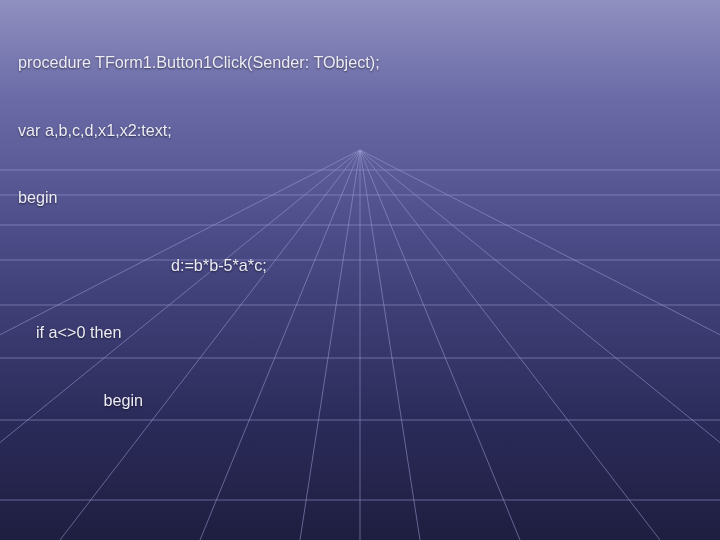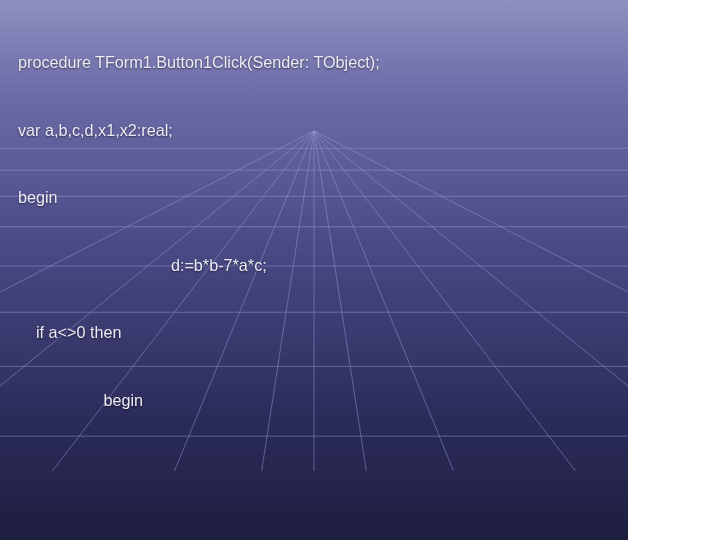"procedure TForm1.Button1Click(Sender:" .stage { width: 628px -> 720px }
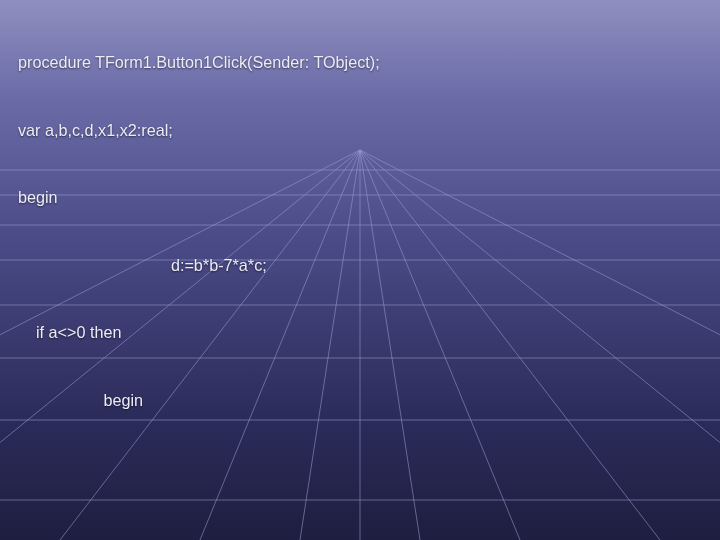"var a,b,c,d,x1,x2:real;" div { text: a,b,c,d,x1,x2:real -> a,b,c,d,x1,x2:text }
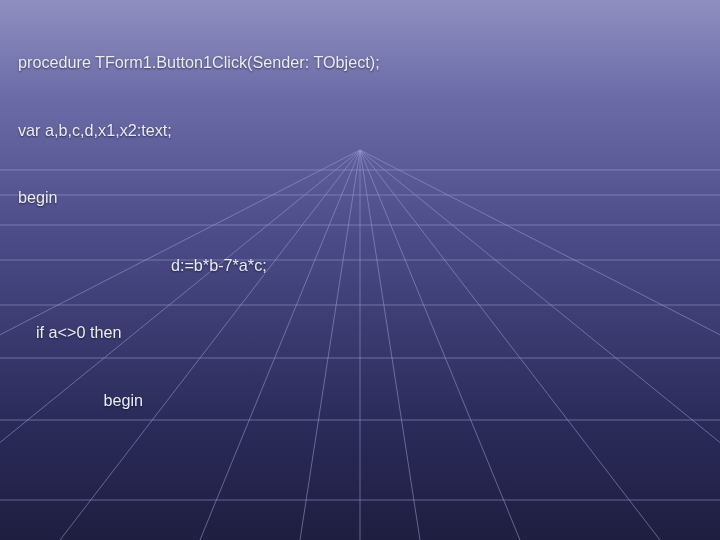"d:=b*b-7*a*c;" div { text: b-7 -> b-5 }
